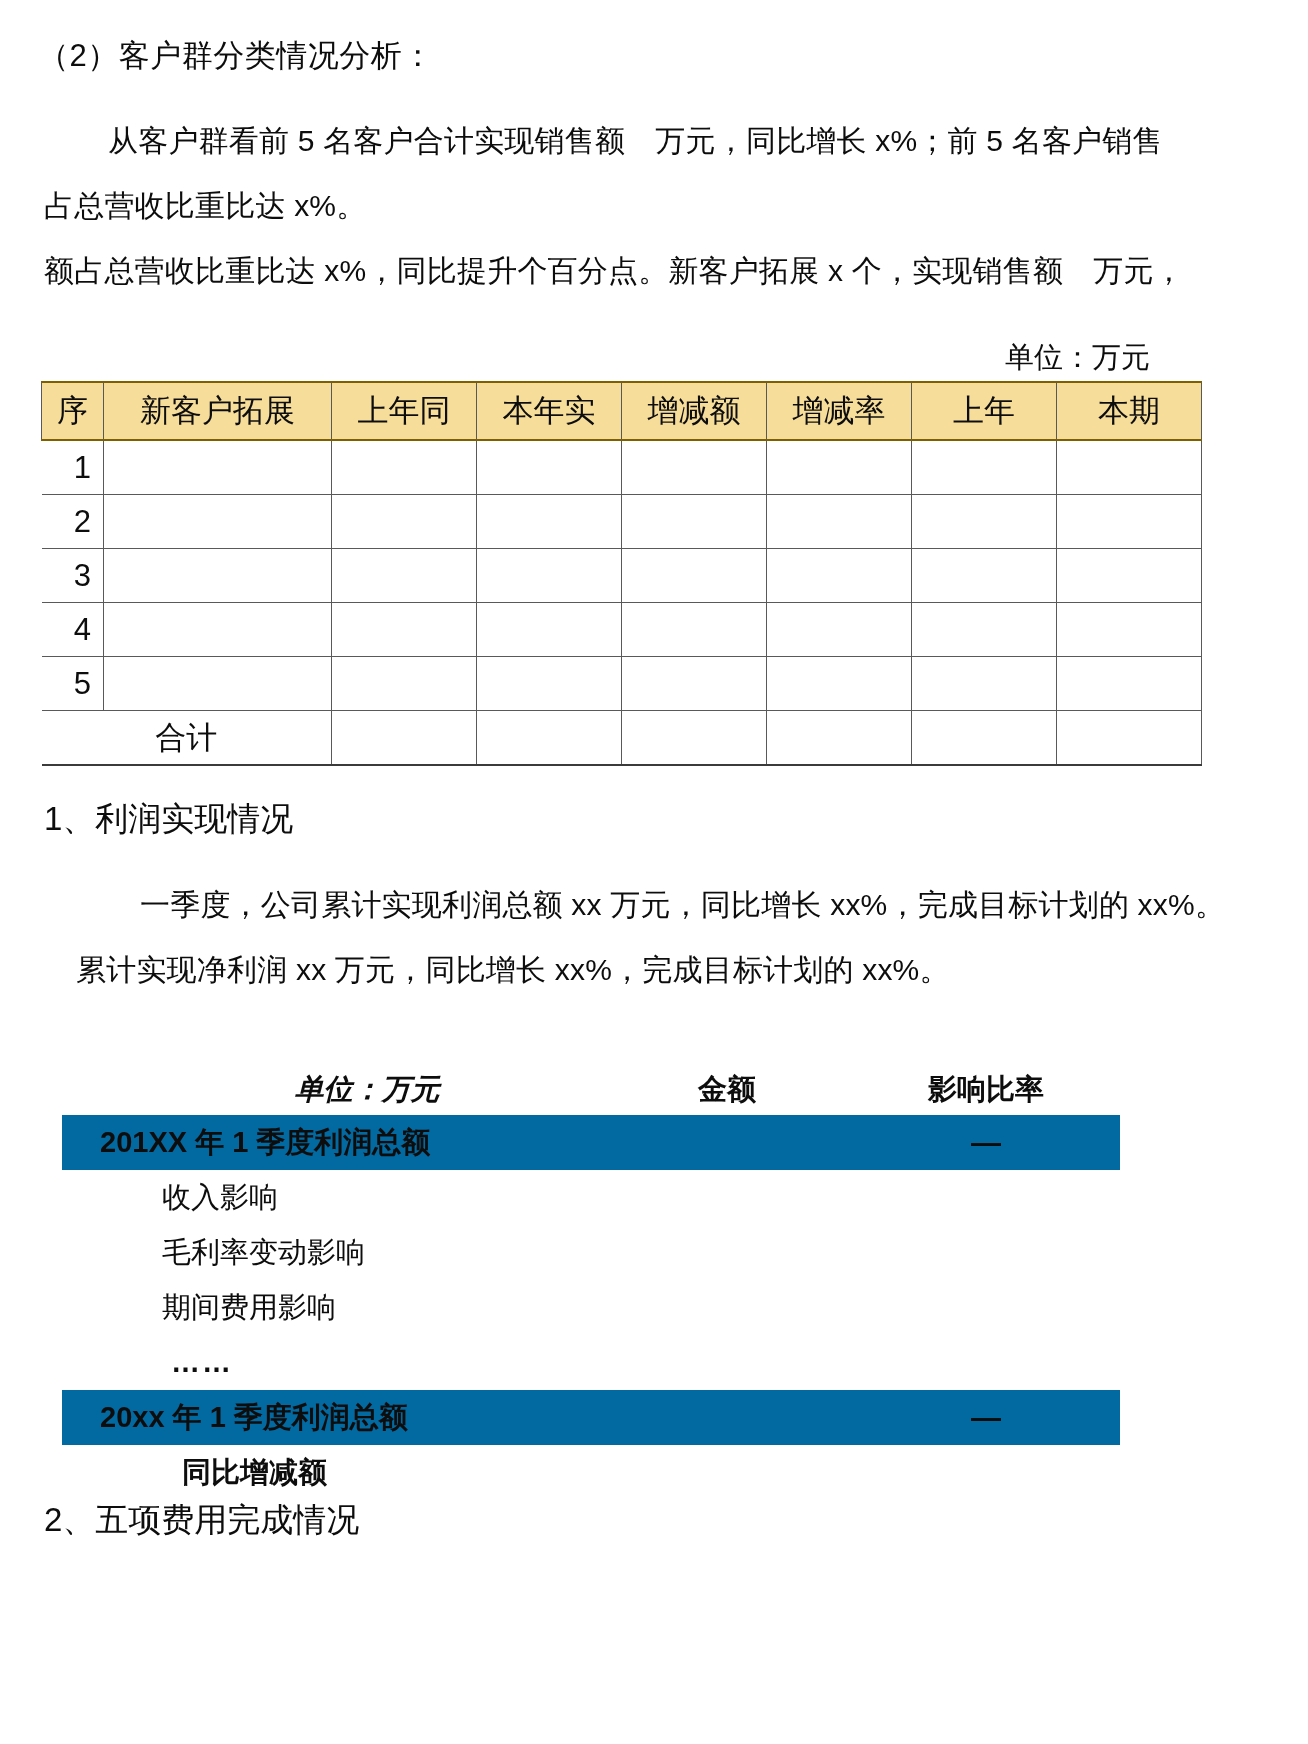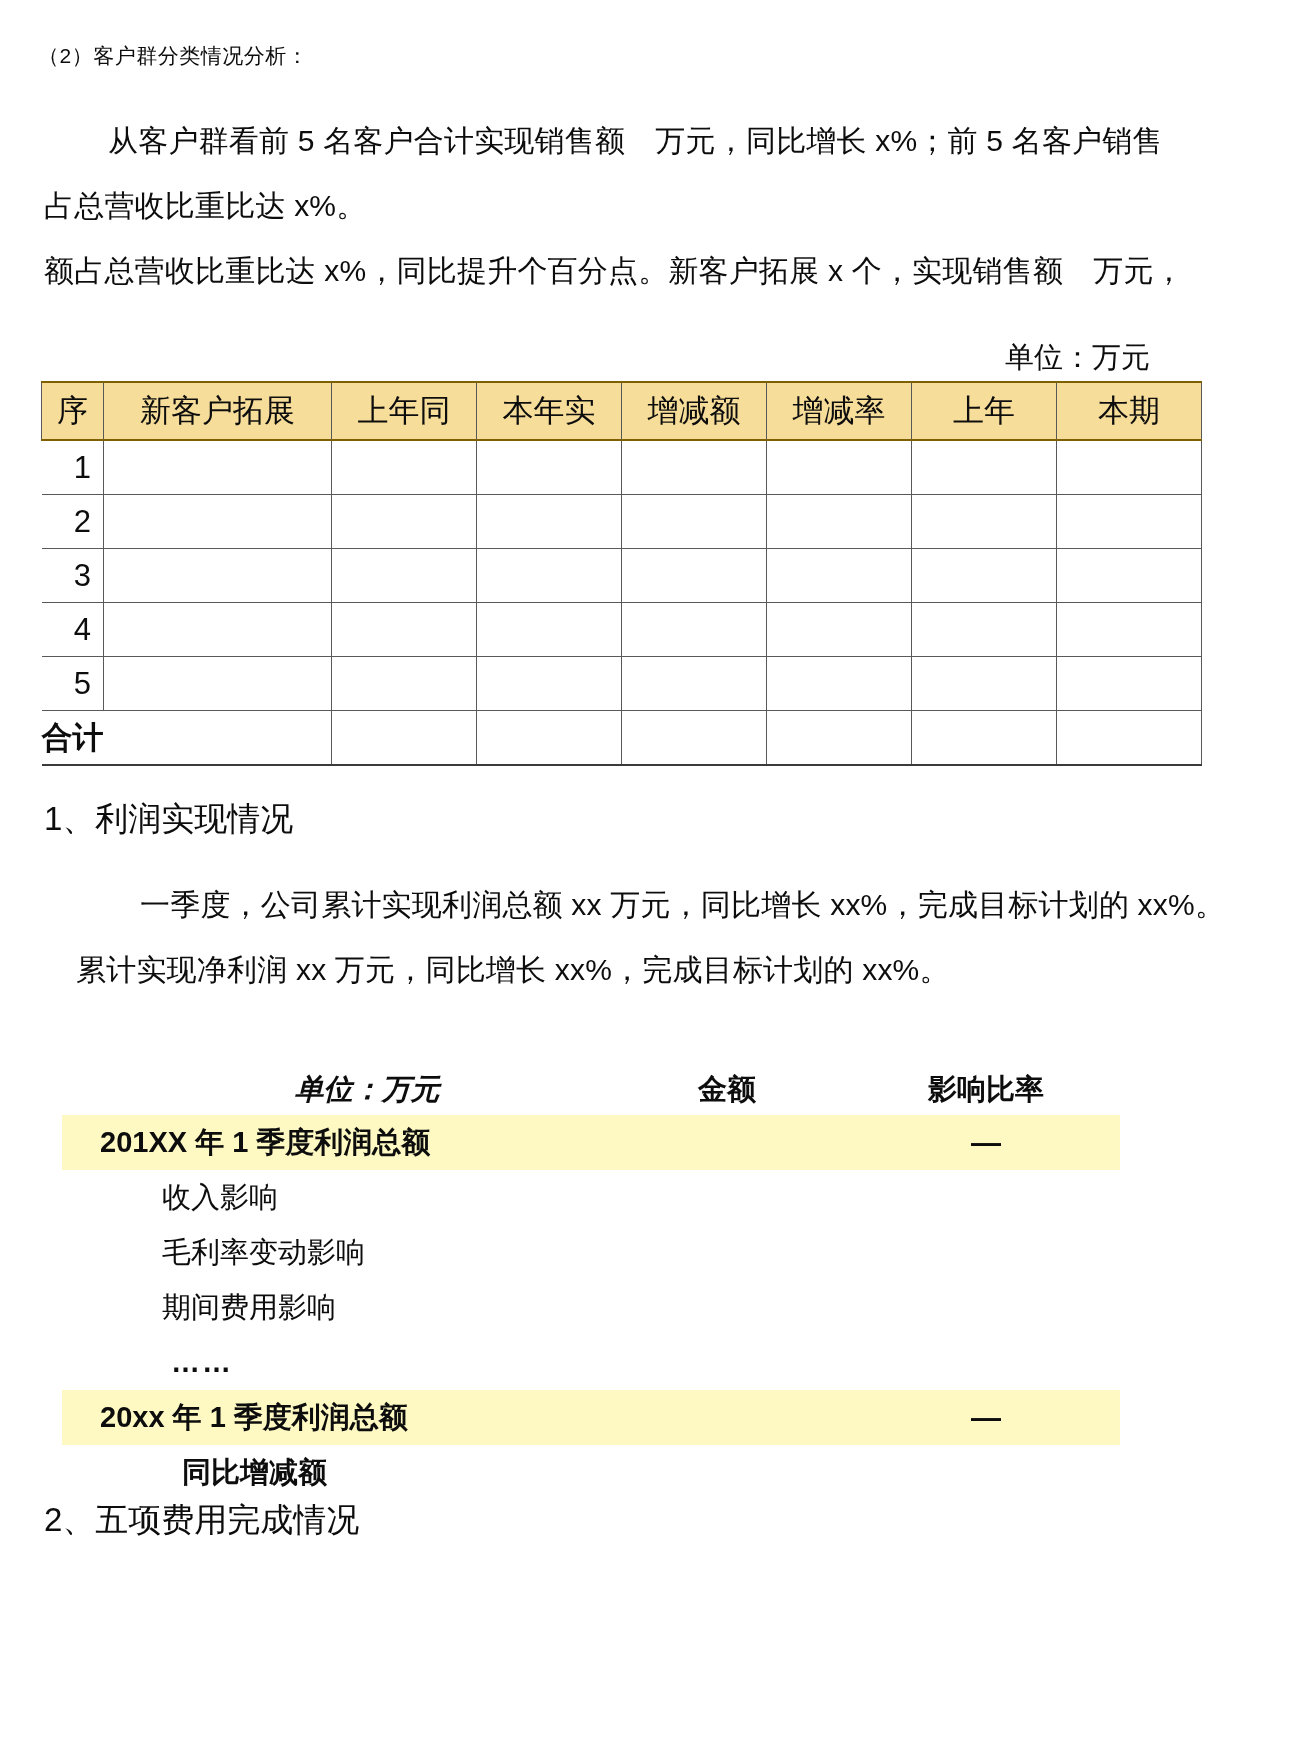"（2）客户群分类情况分析：" .heading-sub { font-size: 21px -> 31px }
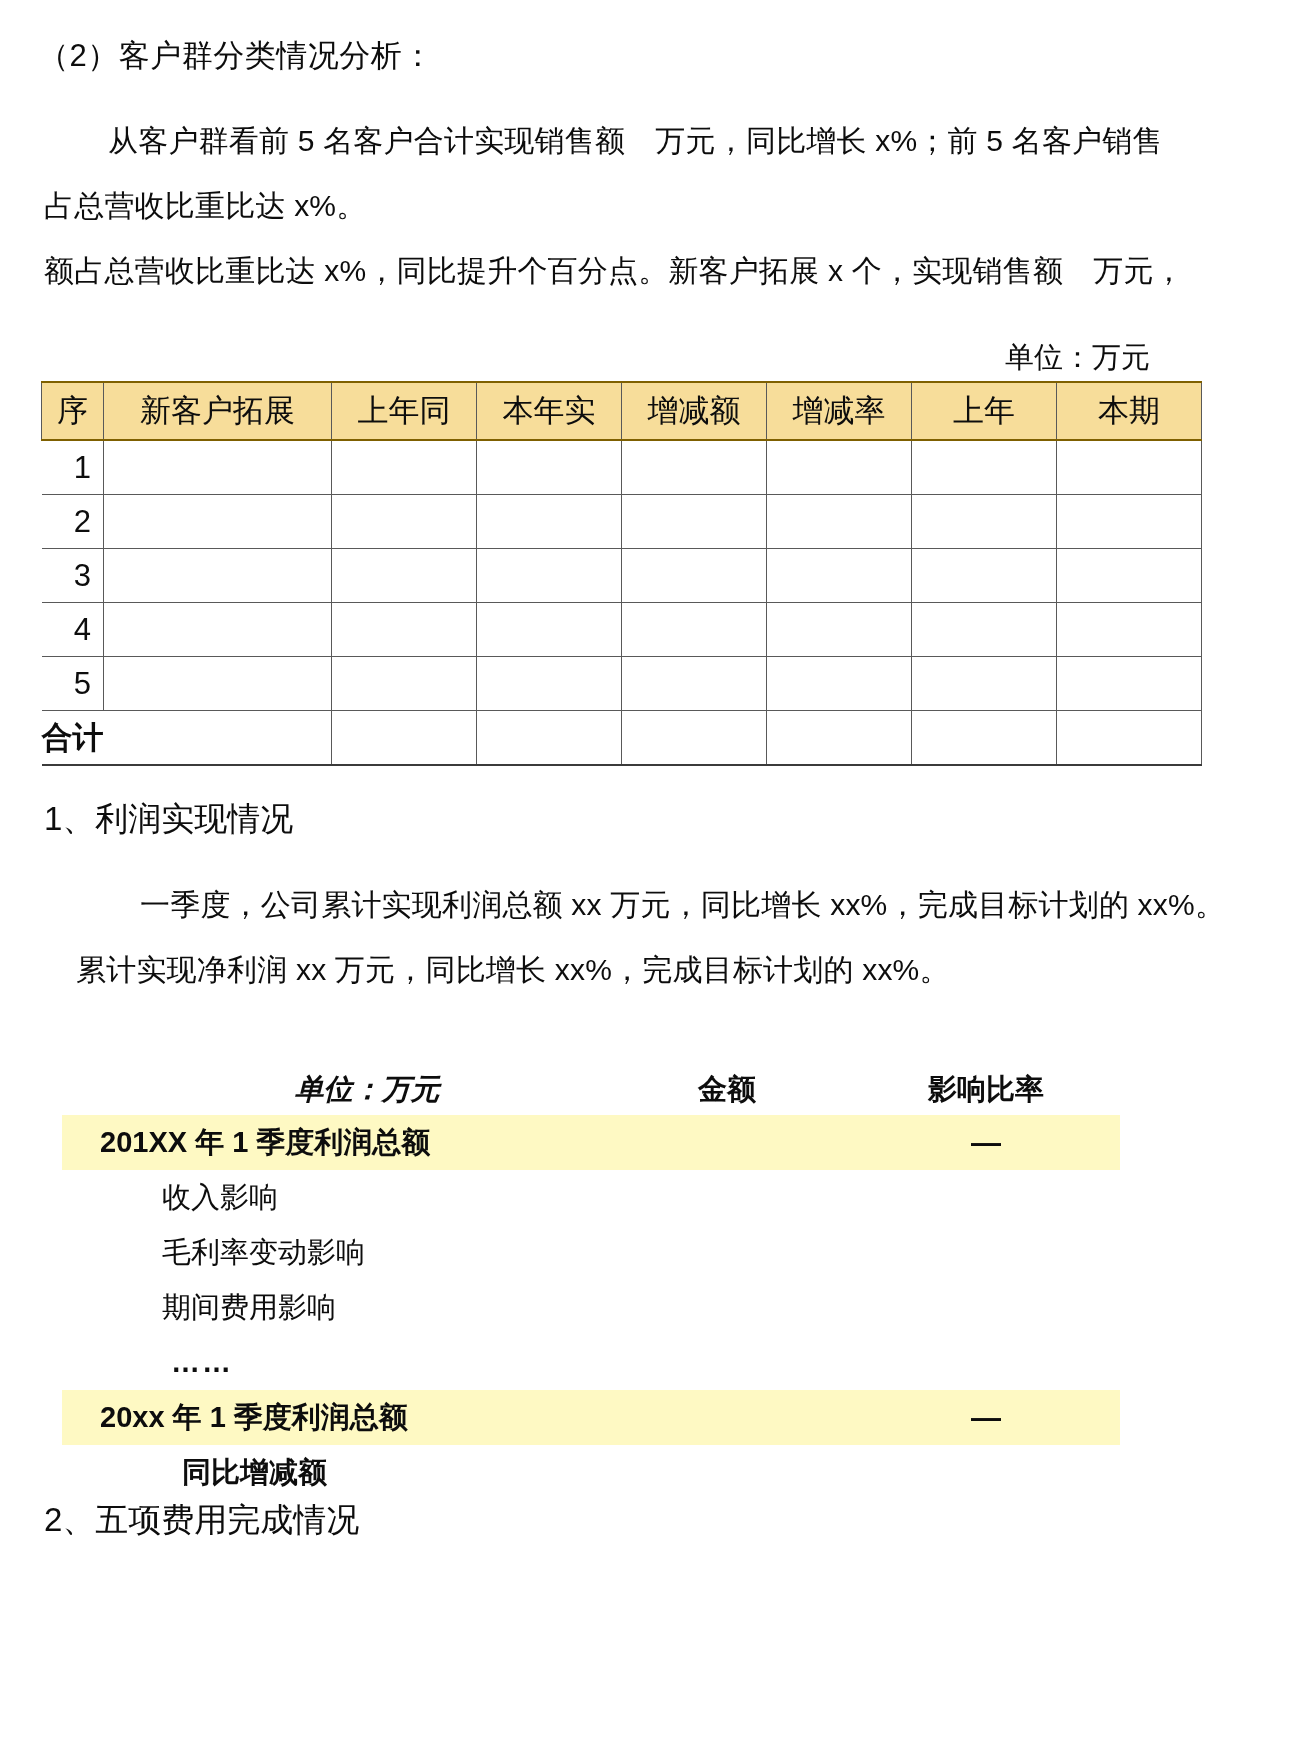"合计" .t1 tbody tr:last-child td.total-label { font-weight: bold -> normal; text-align: left -> center }
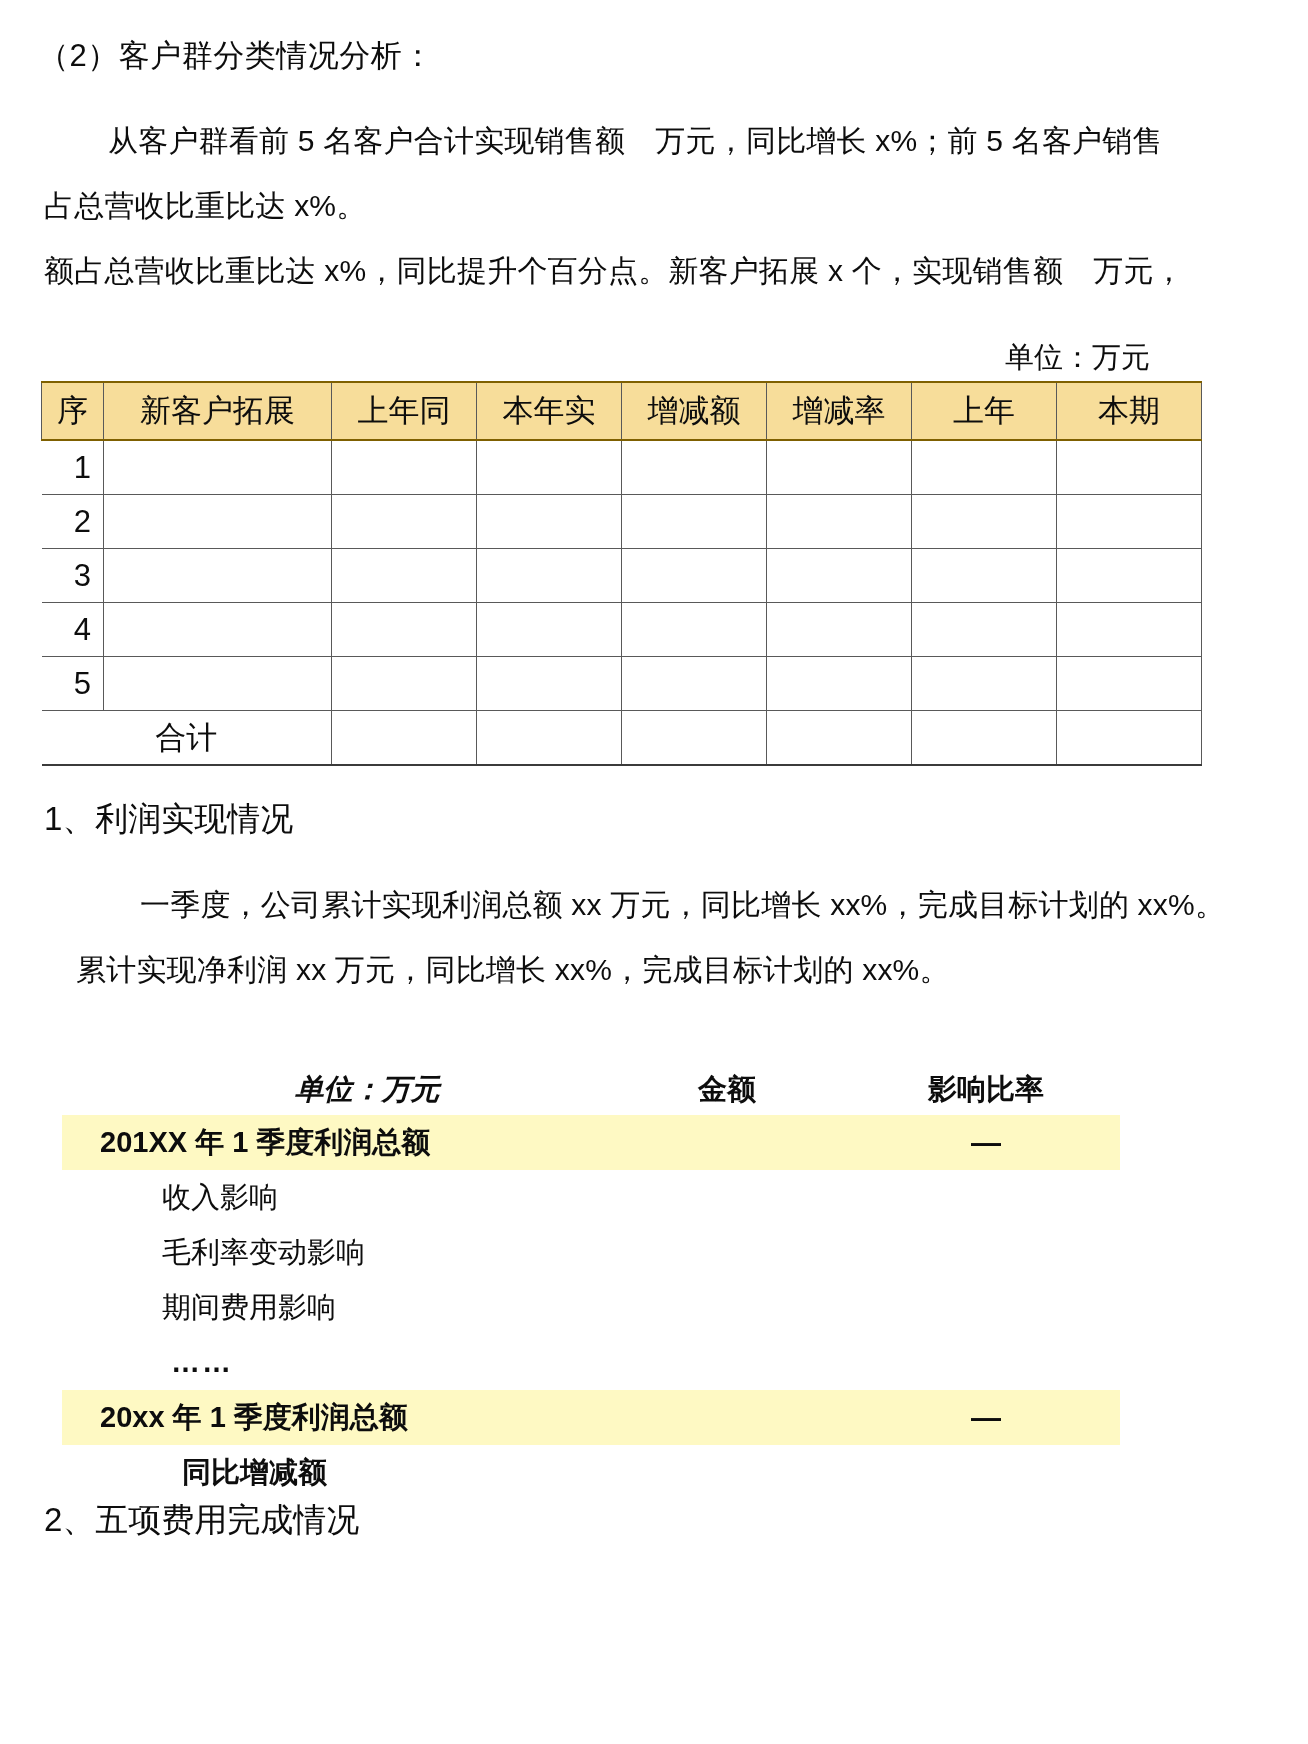"201XX 年 1 季度利润总额" .t2 tr.band td { background: #fef9c3 -> #0369a1 }
